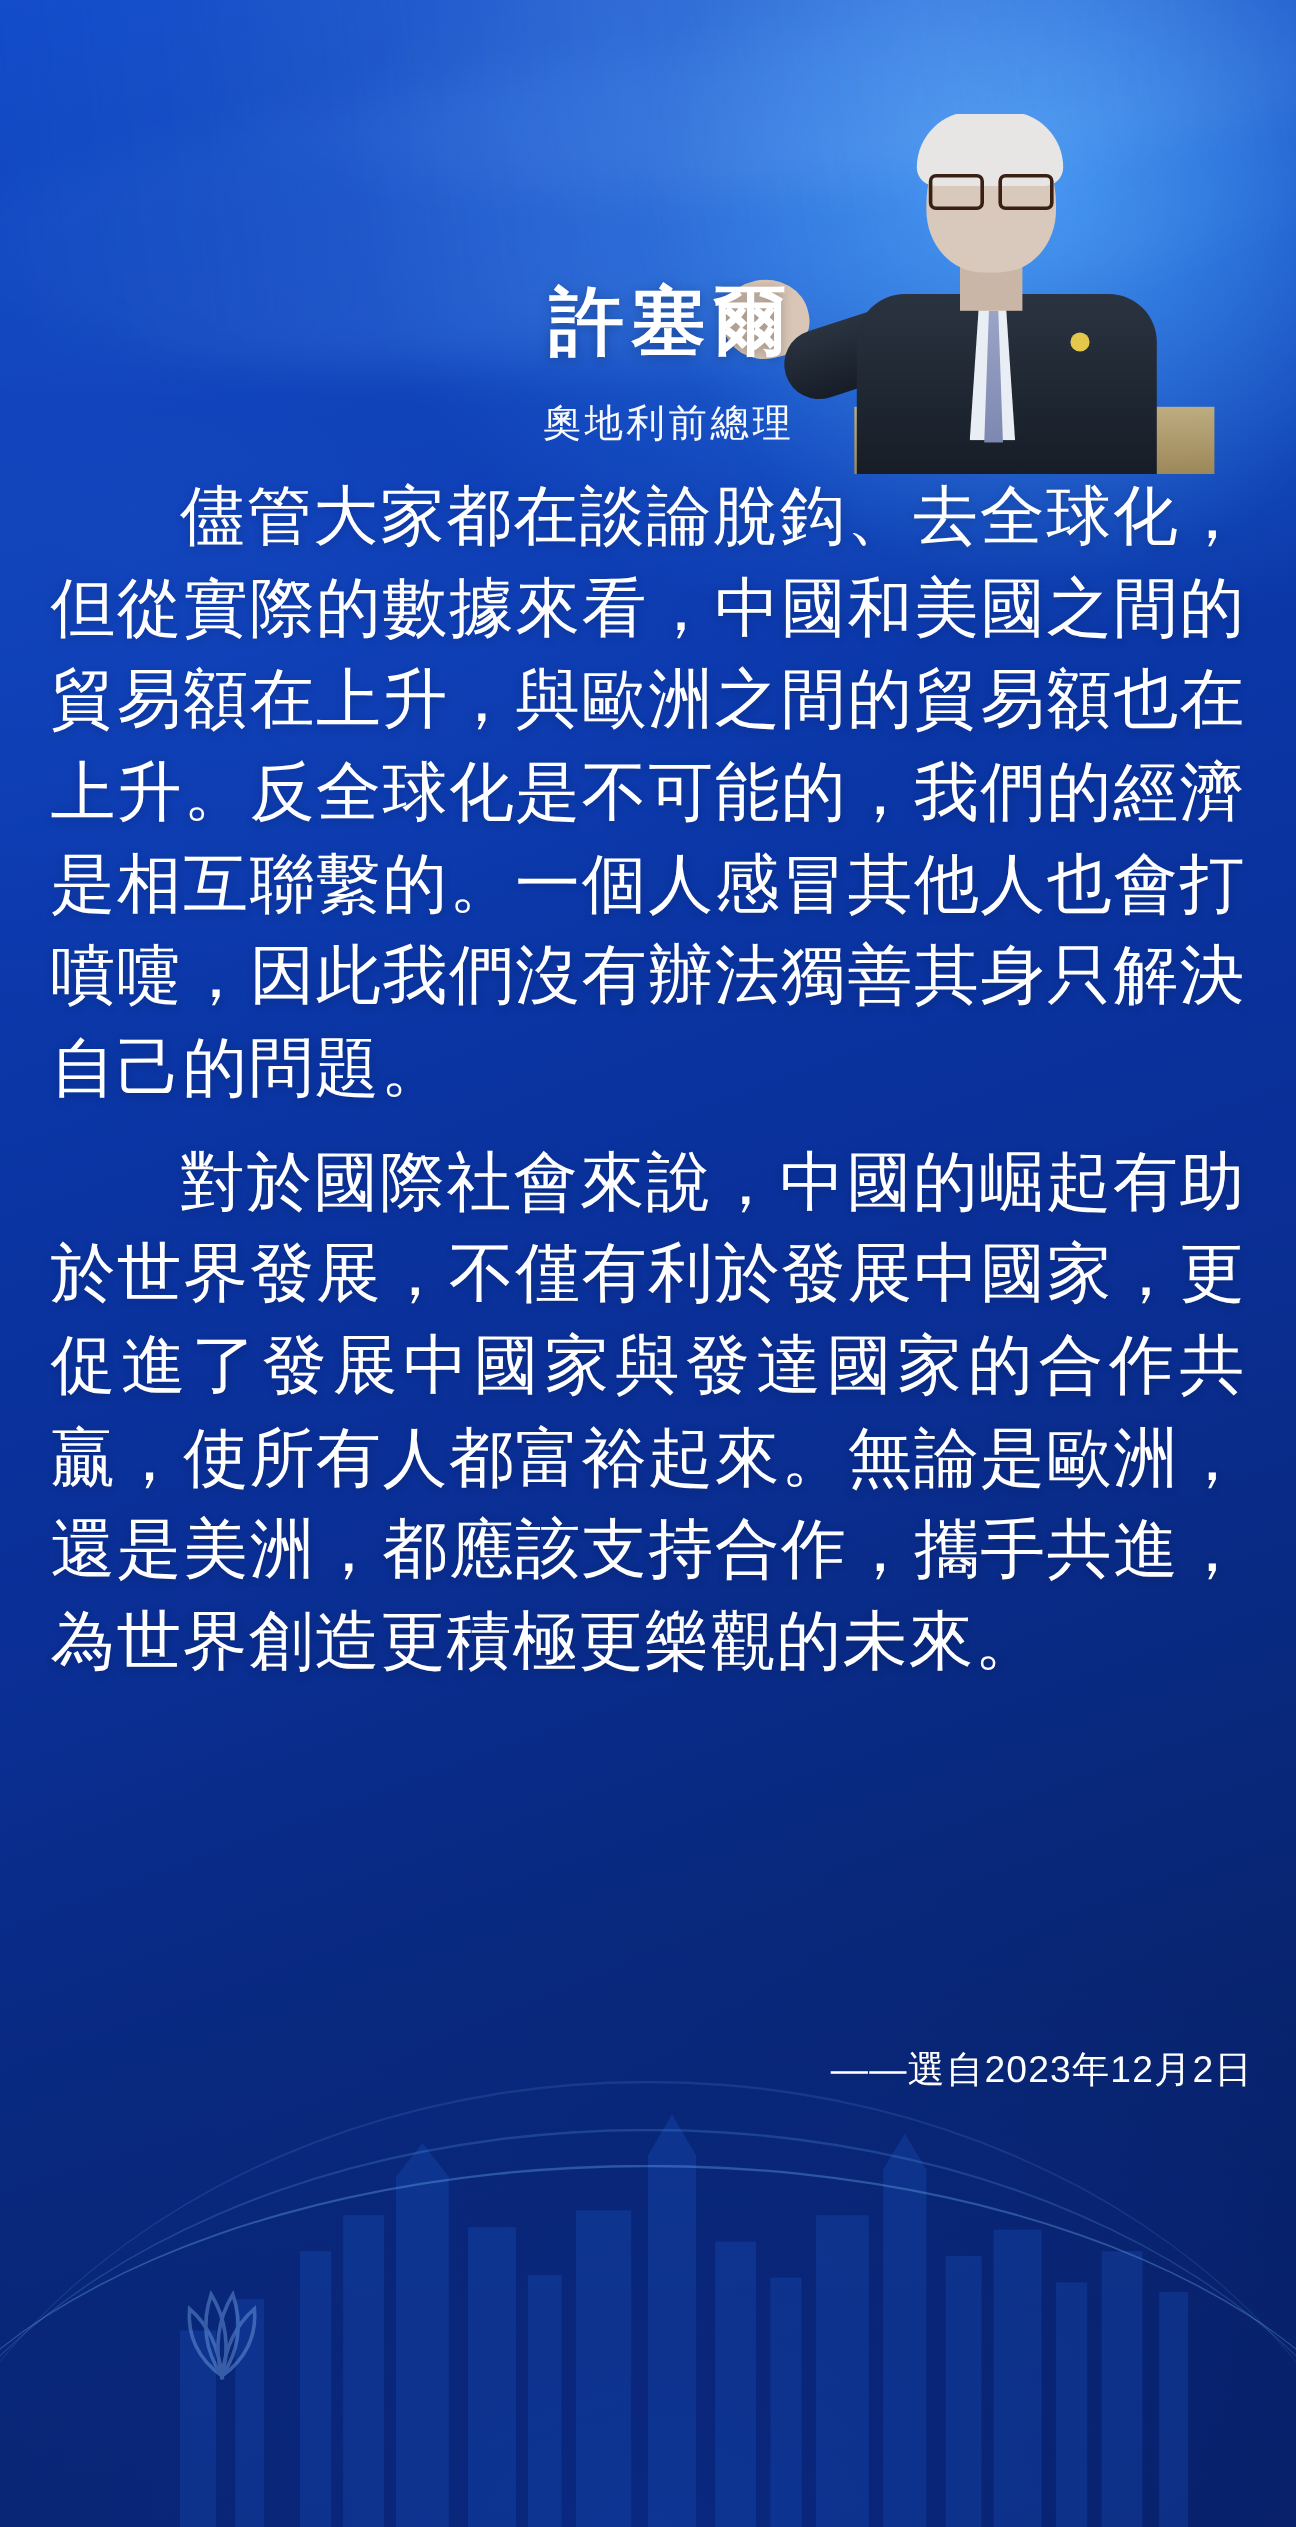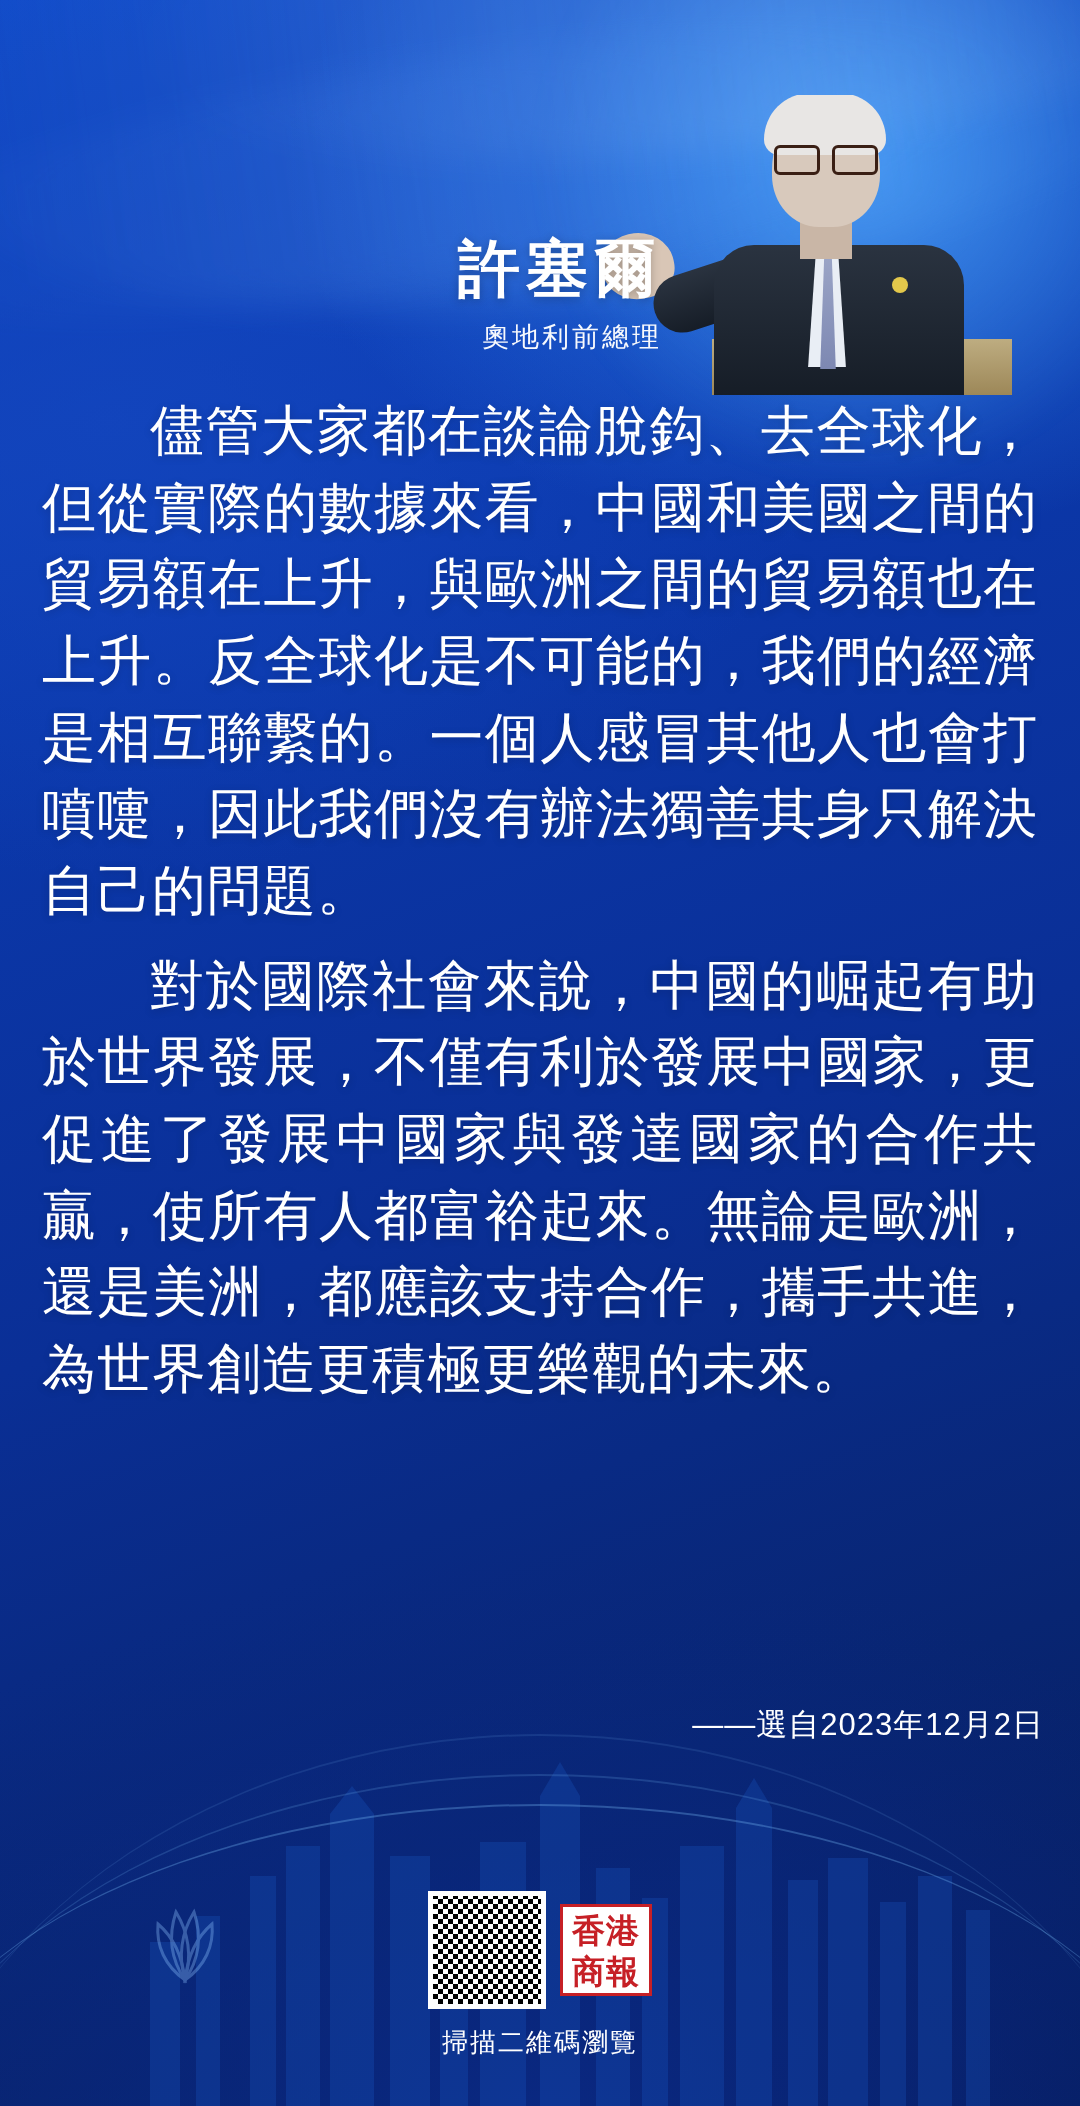"奧地利前總理" .speaker-title { font-size: 27px -> 32px; margin-top: 16px -> 28px }
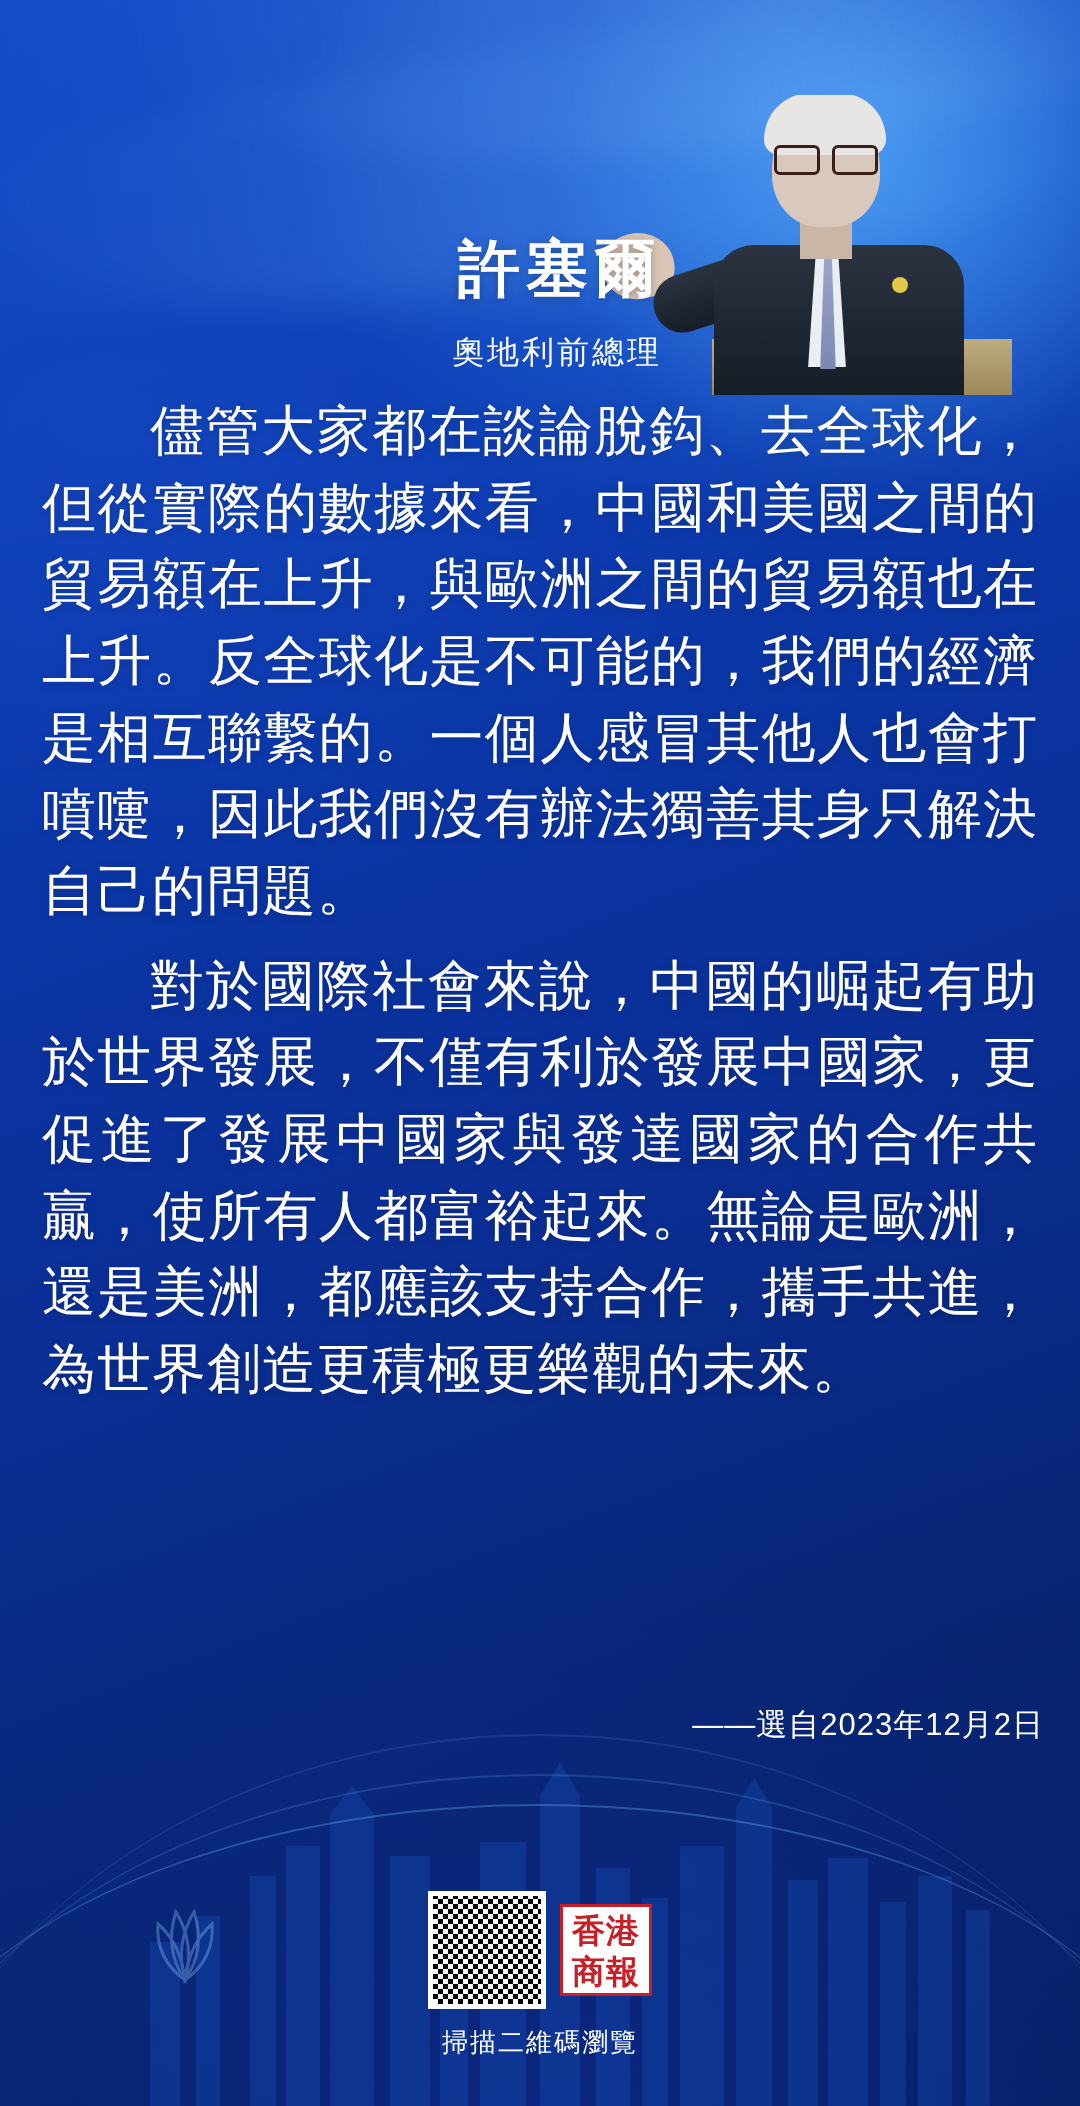"香港" div.qr-row { html: <div> <div> <div></div> </div> <div> <div>香港</div> <div>商報</div> </div> </div> -> none }
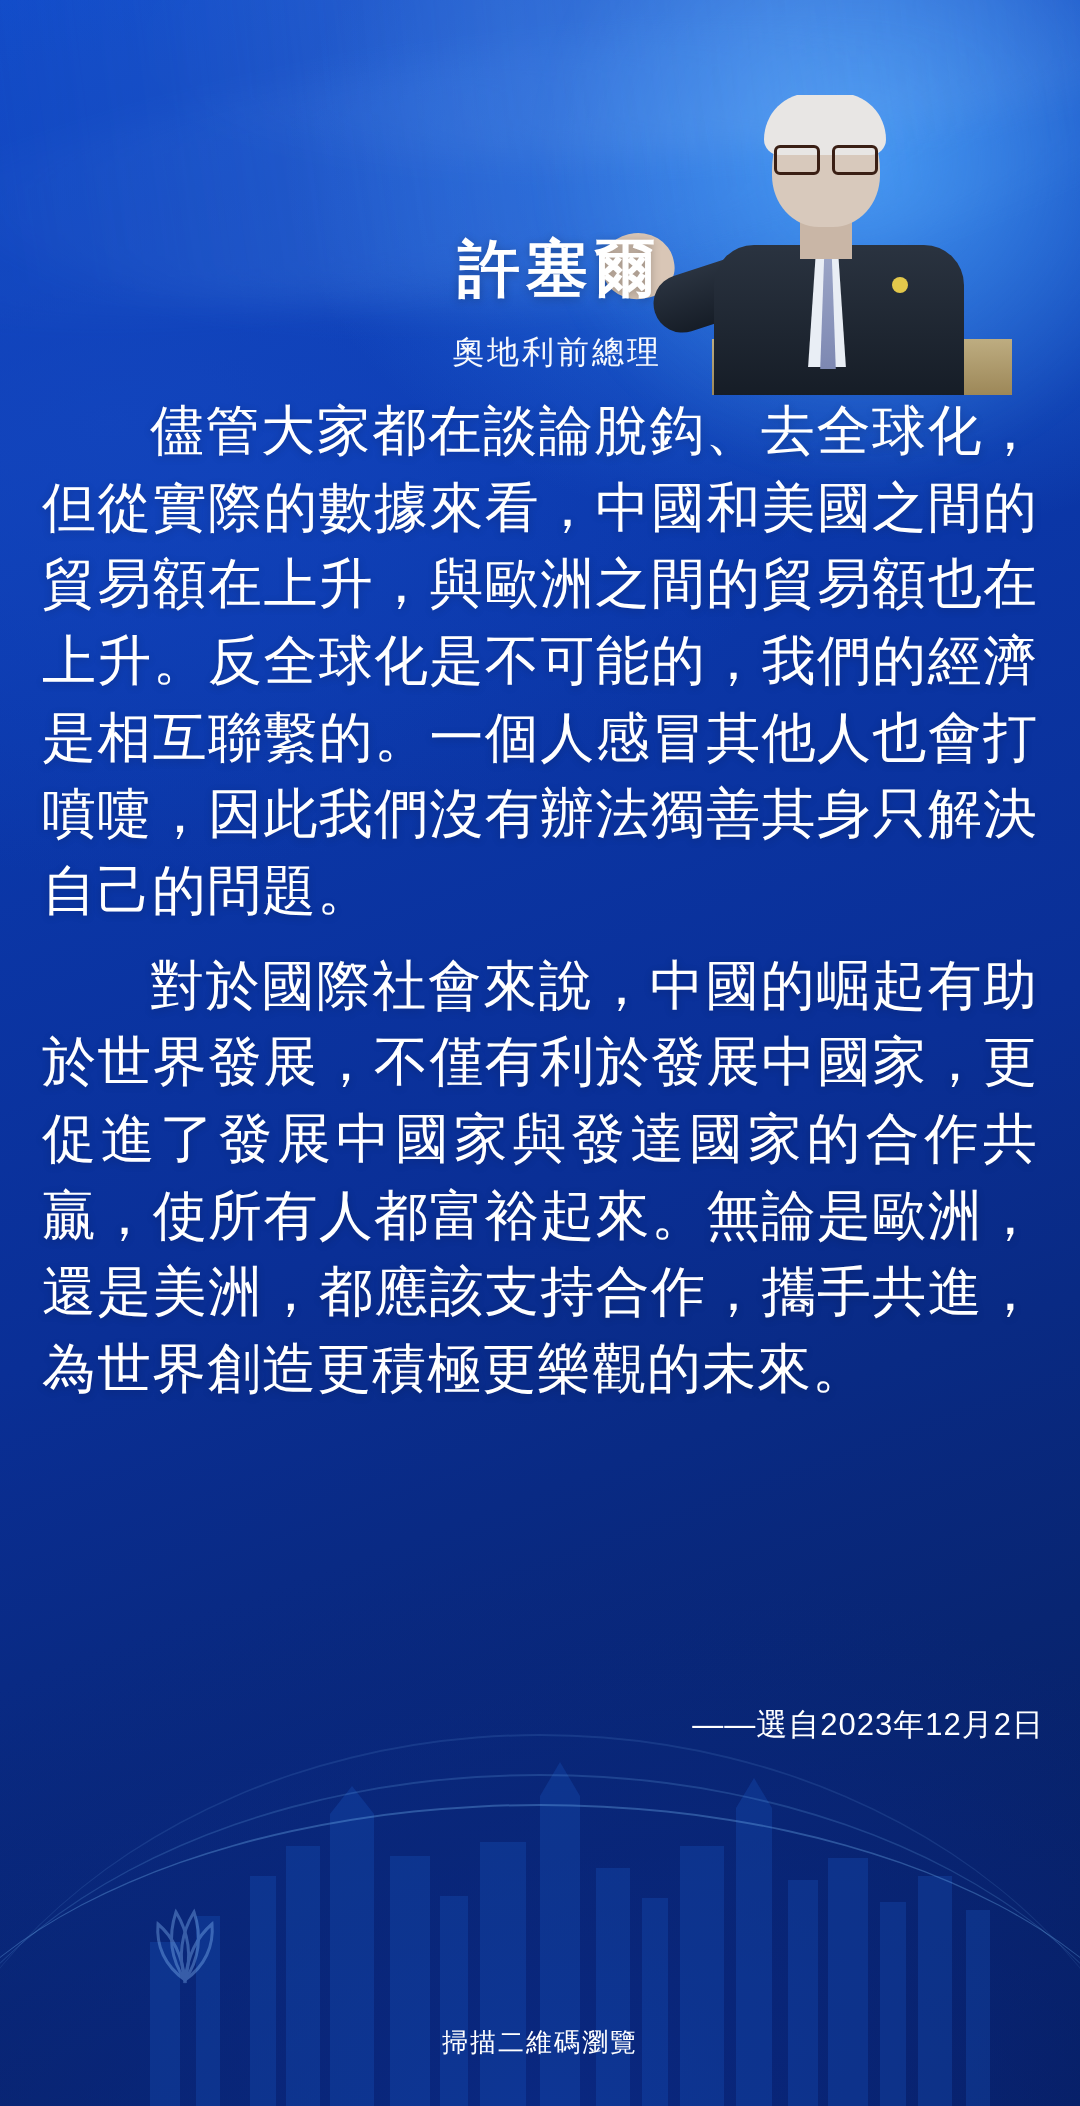"掃描二維碼瀏覽" div.scan-text { html: <div>掃描二維碼瀏覽</div> -> none }
